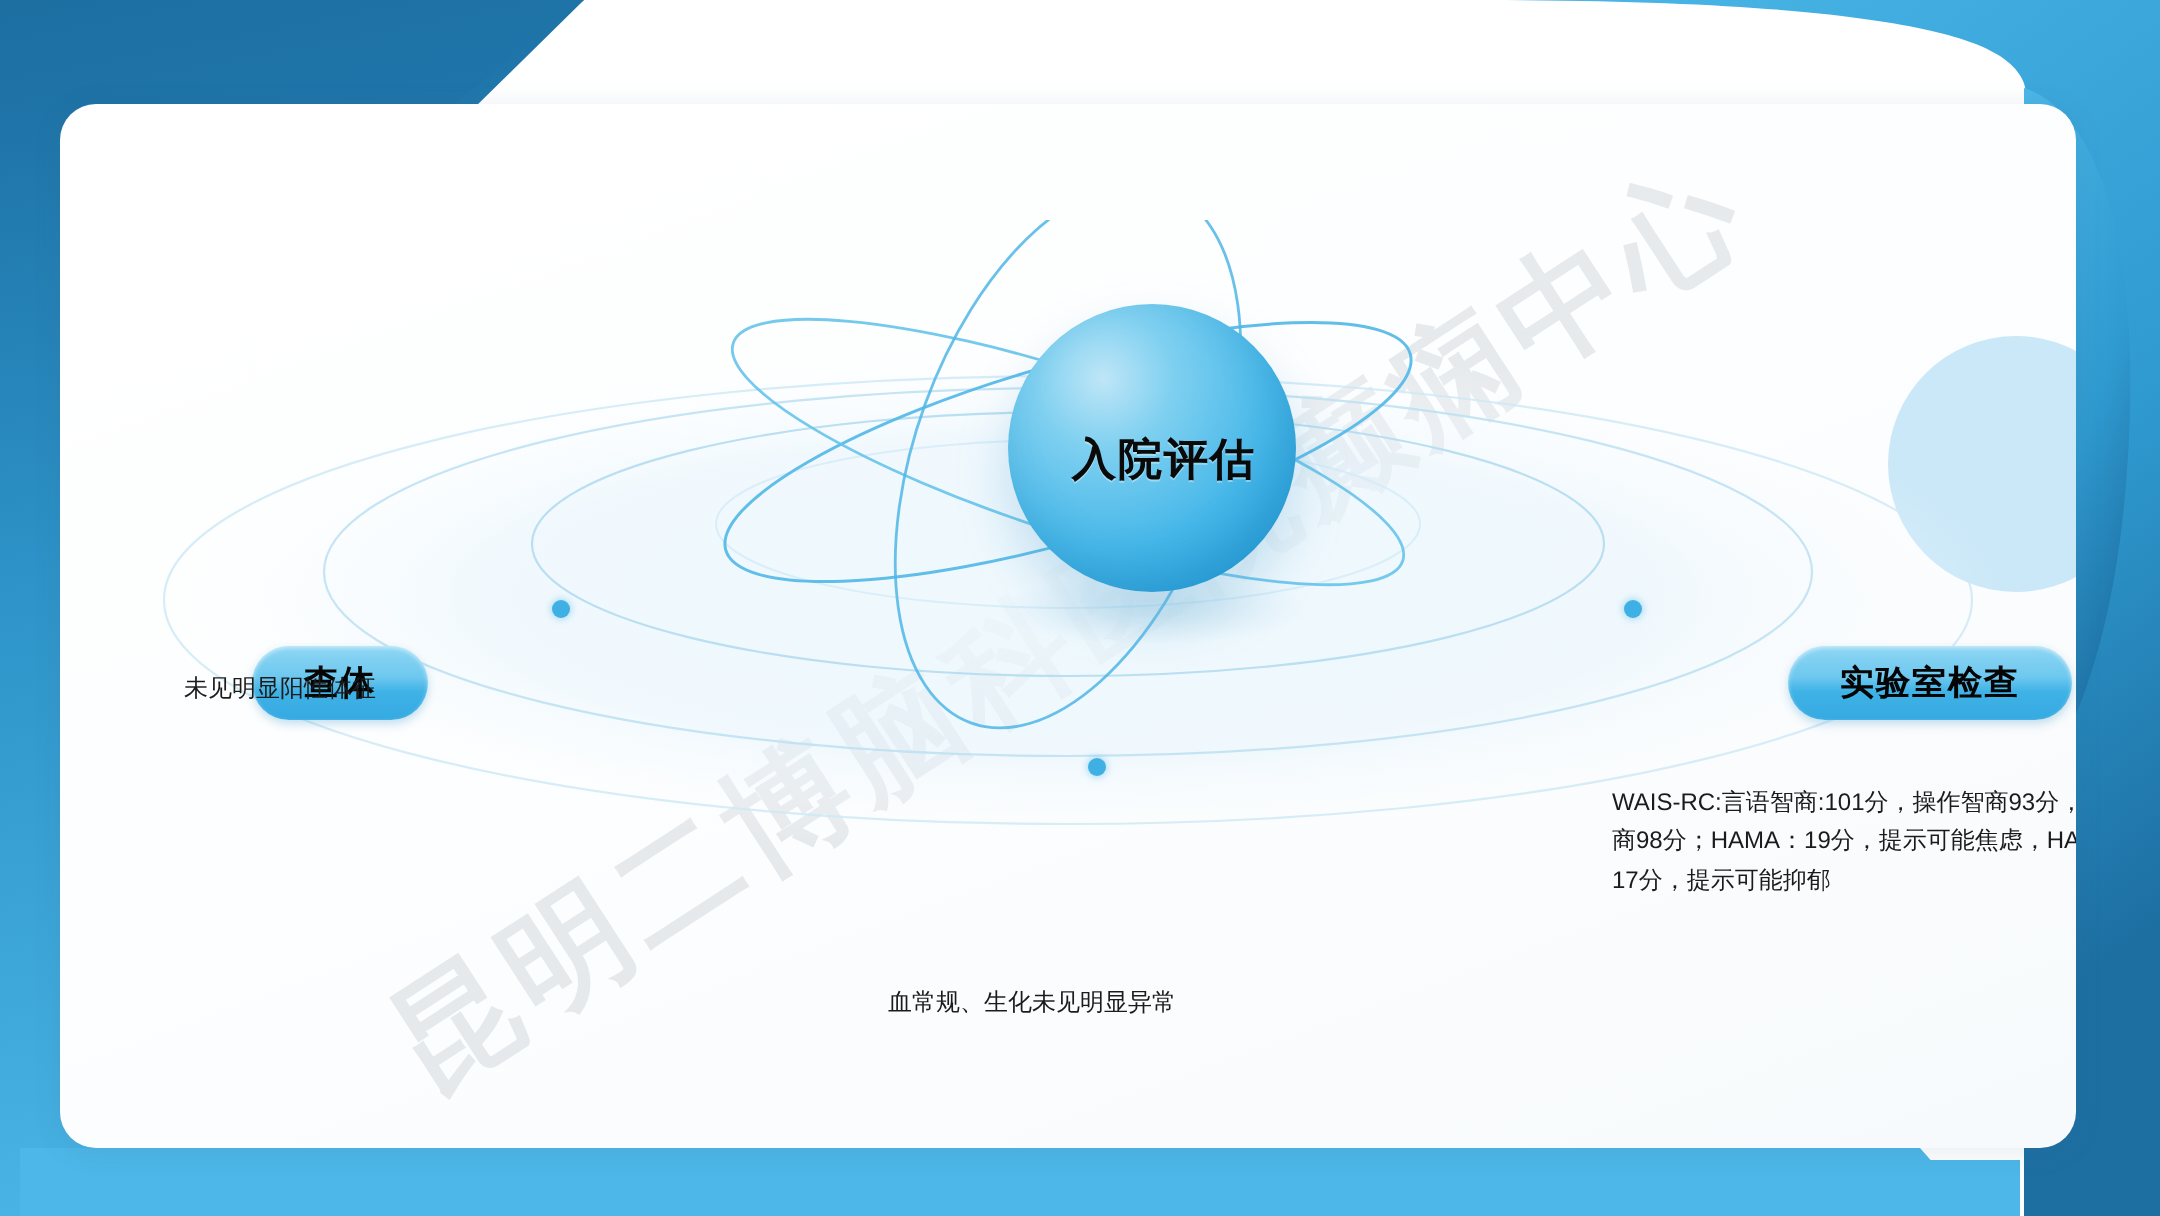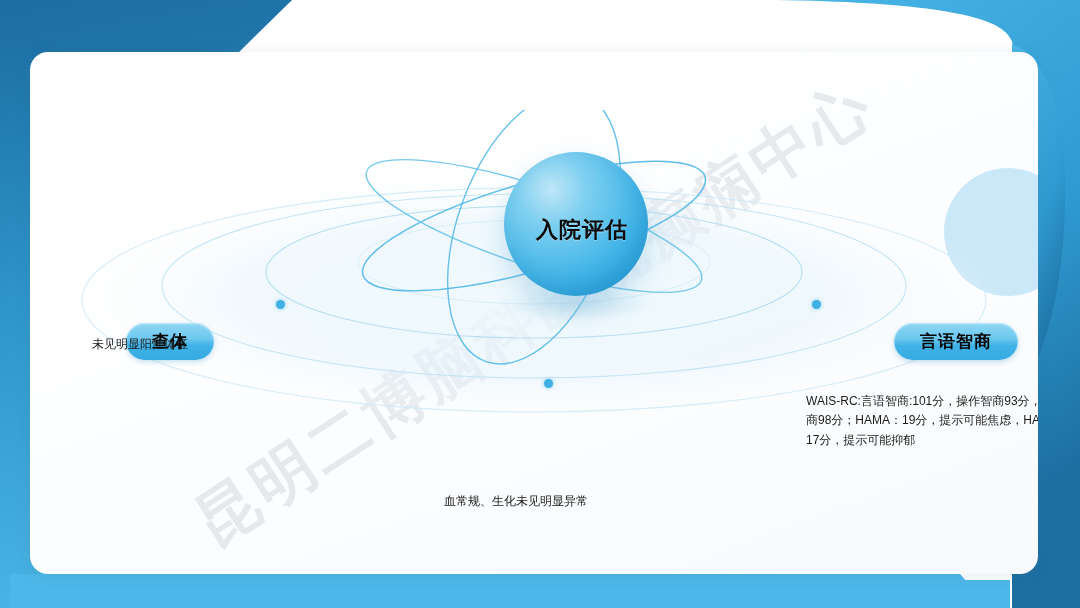"言语智商" div.pill { text: 言语智商 -> 实验室检查 }
